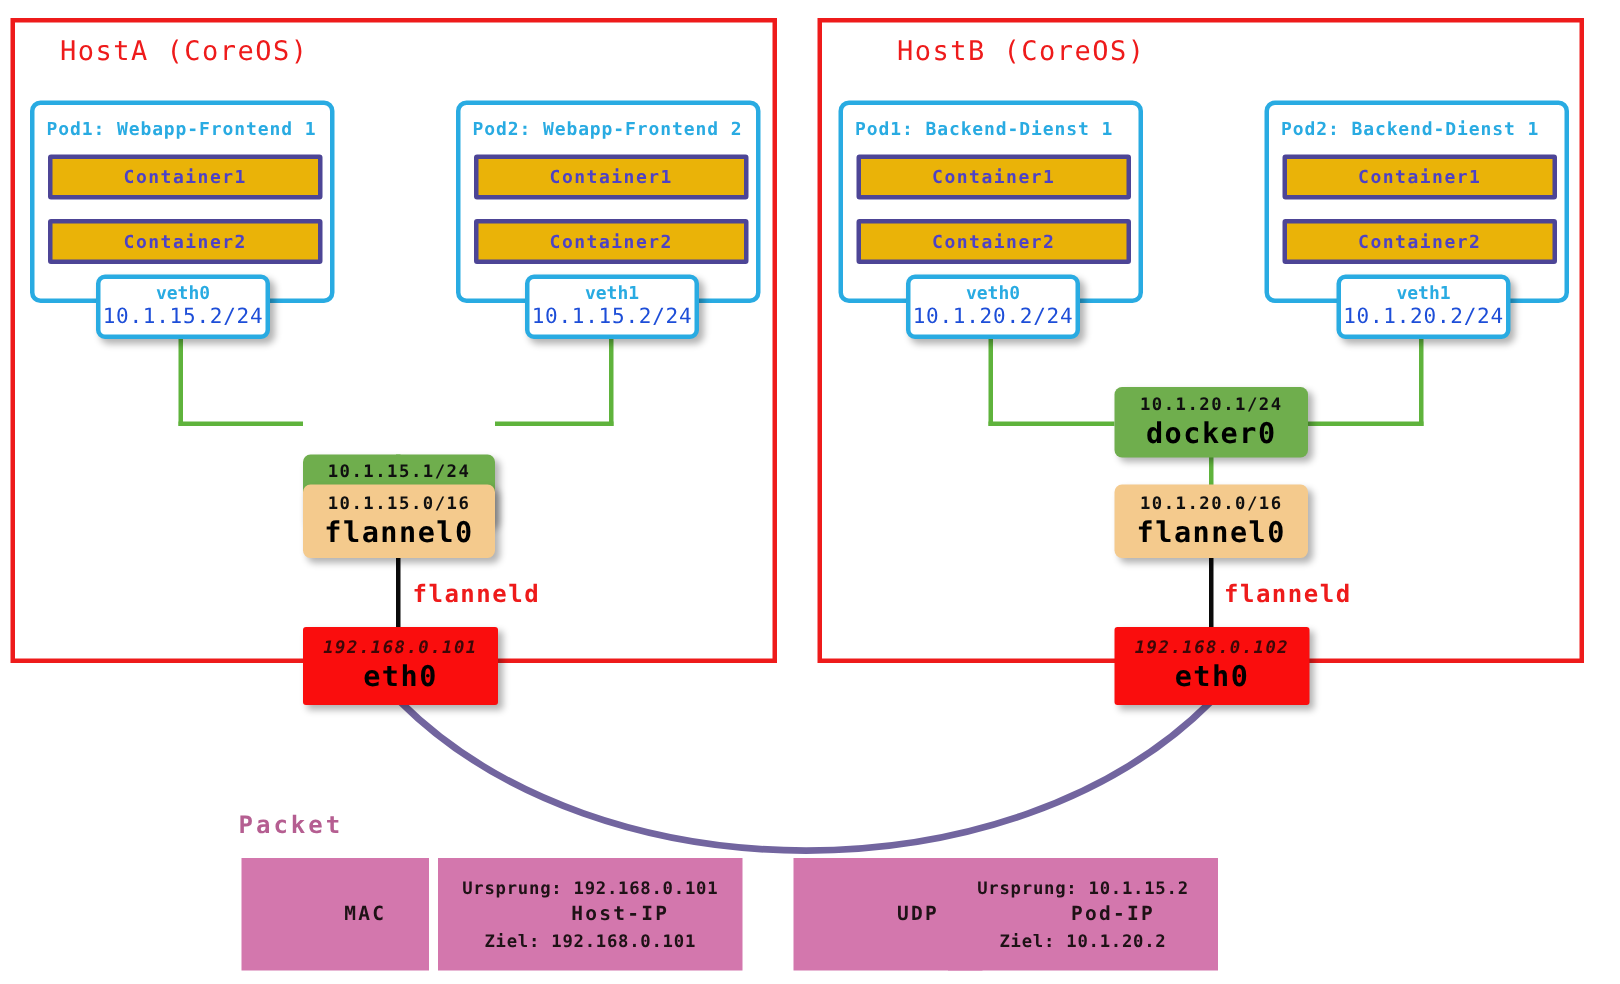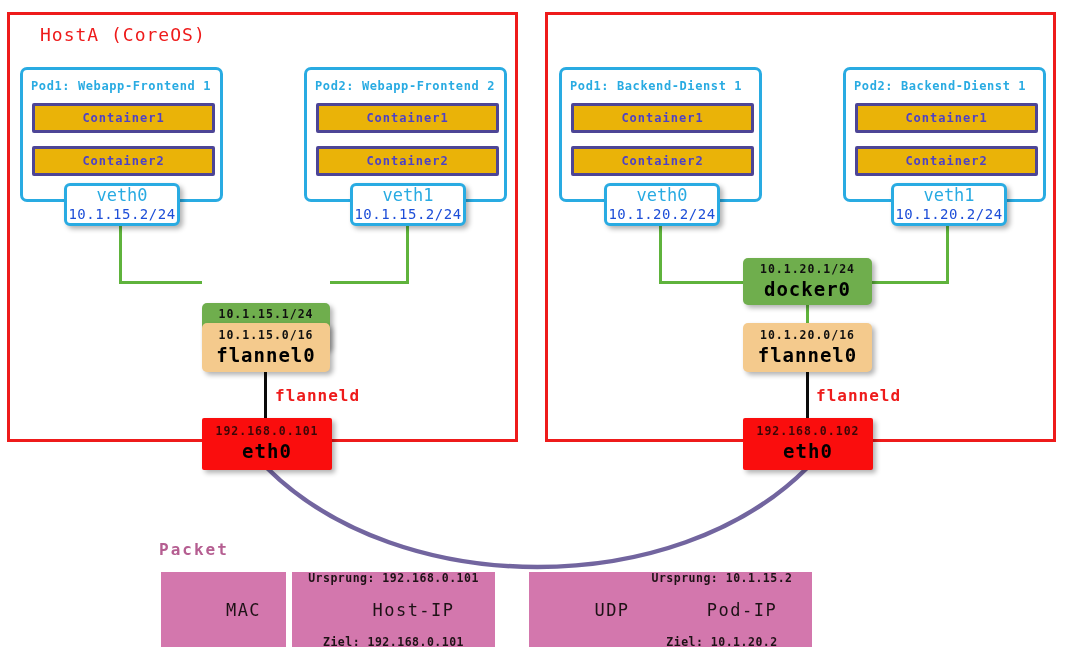"HostB (CoreOS)" div.host-title { html: none -> <div>HostB (CoreOS)</div> }
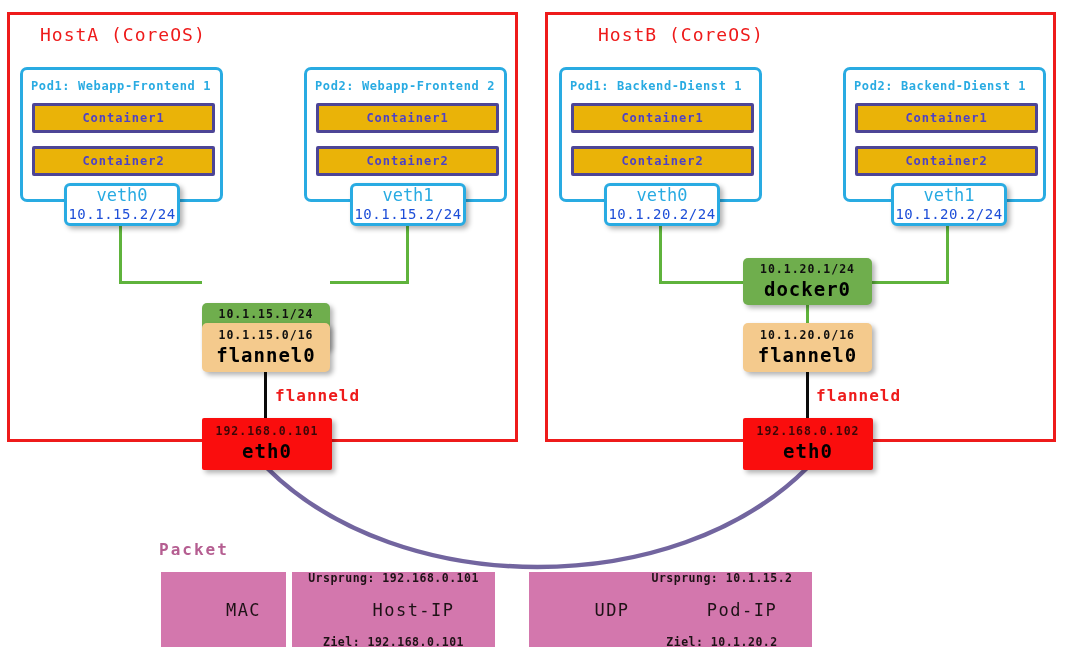"veth0" .veth-name { font-size: 17px -> 12px; font-weight: normal -> bold }
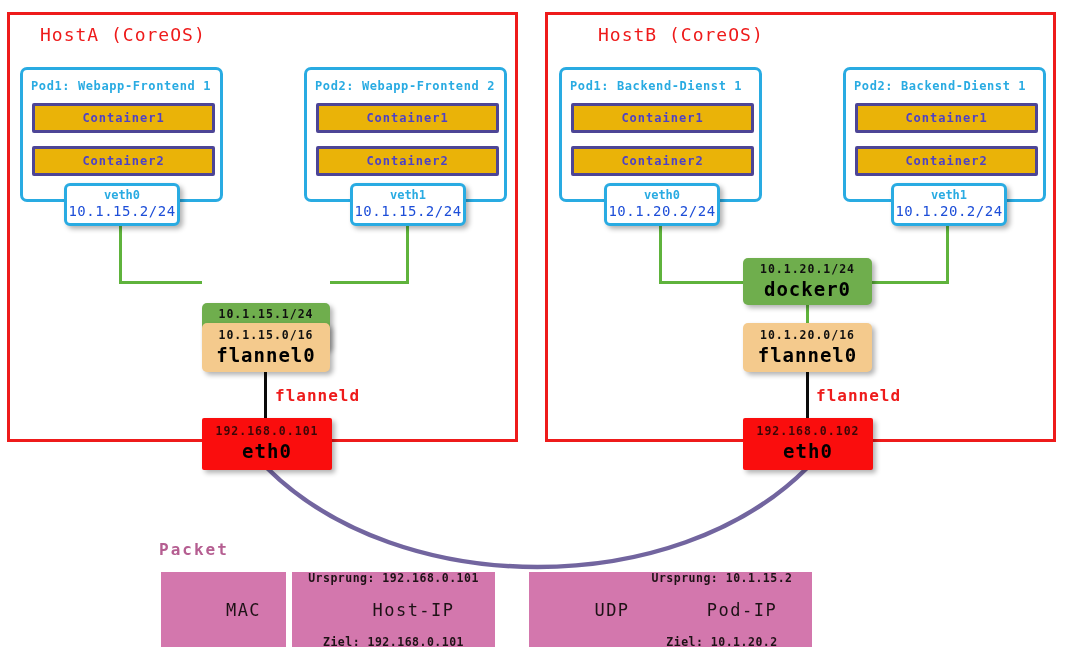"192.168.0.101" .eth0 .node-ip { font-style: none -> italic }
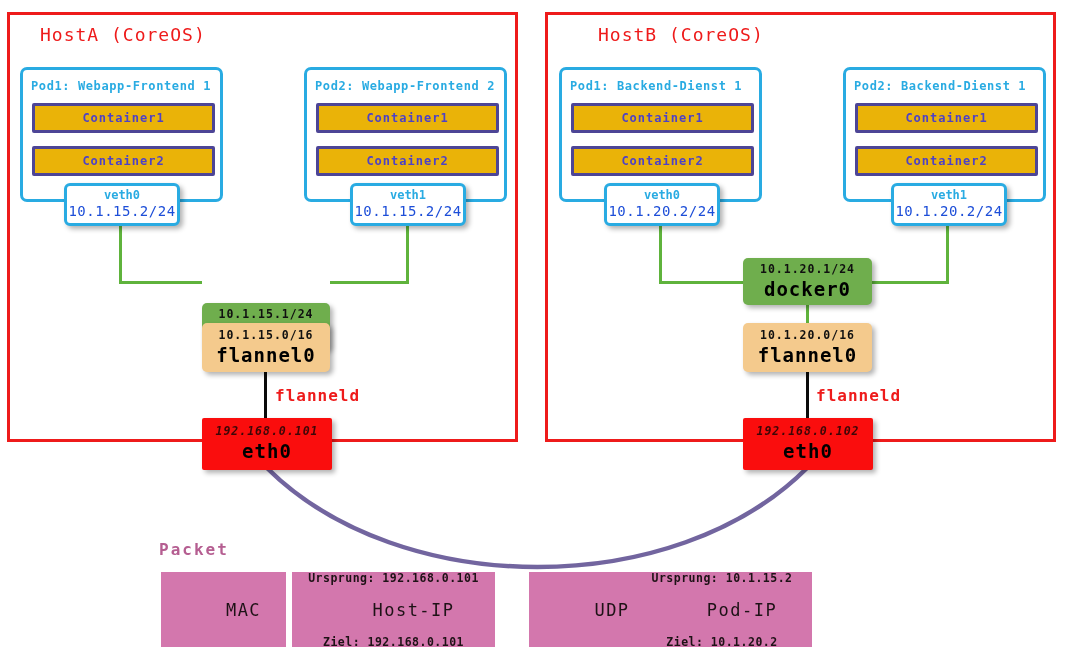"Ursprung: 192.168.0.101" .seg { gap: 15px -> 3px }
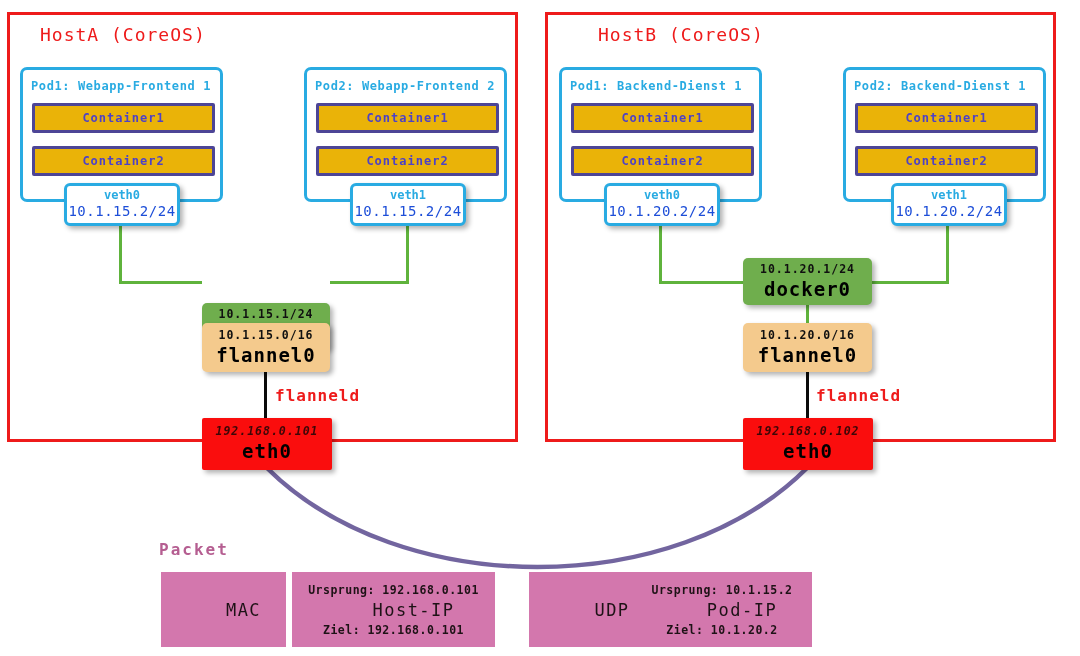"MAC" .seg-title { font-size: 17px -> 13px; font-weight: normal -> bold }
